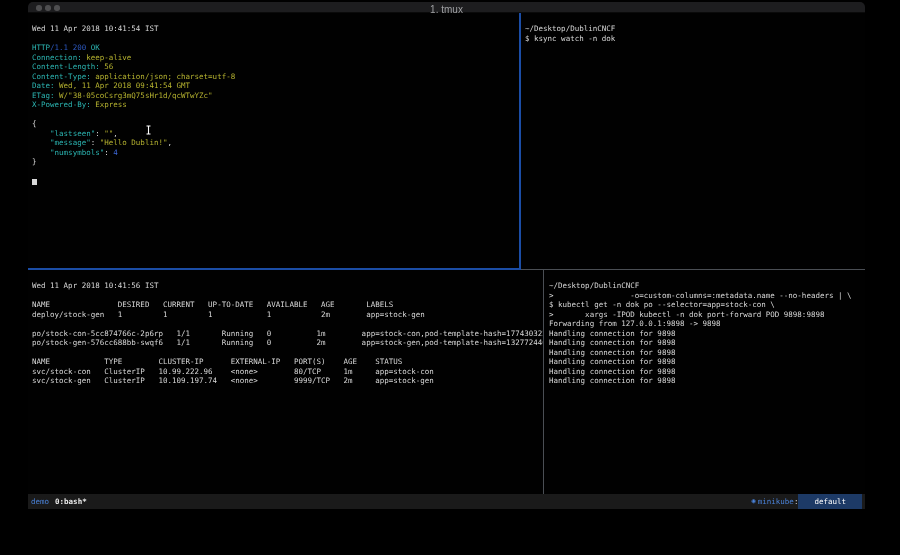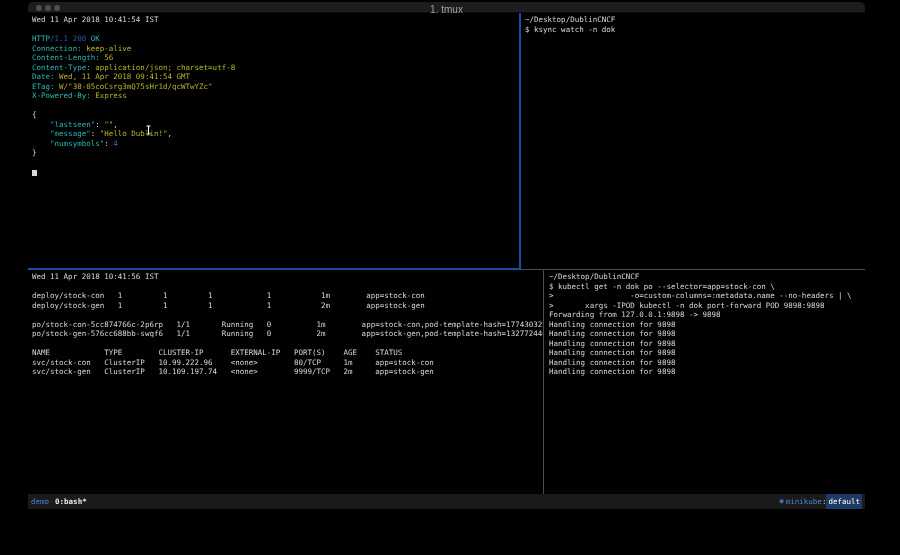"Wed 11 Apr 2018 10:41:54" .pane { padding: 2px 0 0 4px -> 11px 0 0 4px }
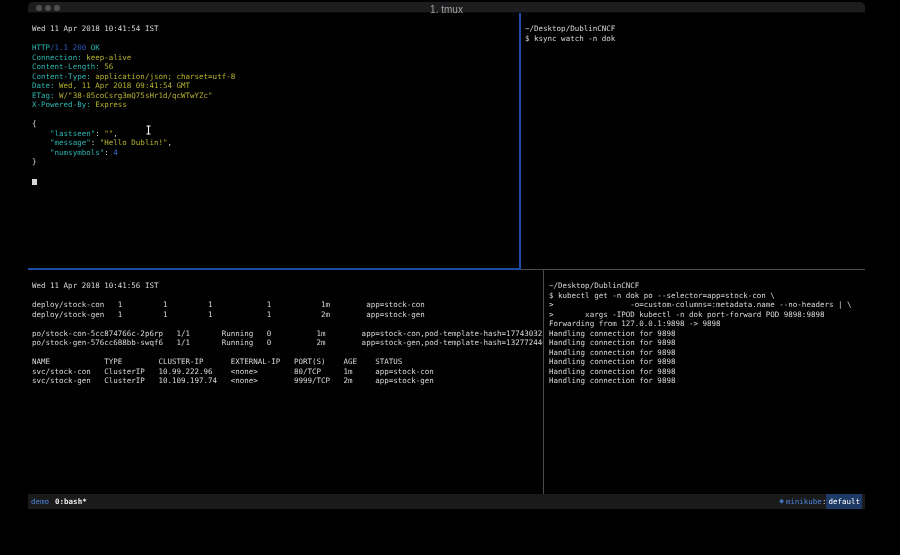"NAME DESIRED CURRENT UP-TO-DATE" div.line { html: none -> <div><span>NAME DESIRED CURRENT UP-TO-DATE AVAILABLE AGE LABELS</span></div> }
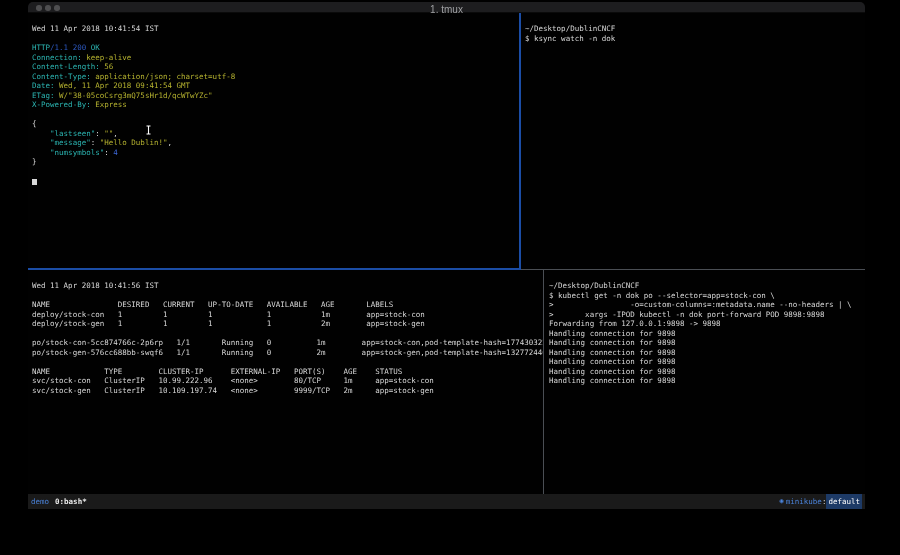"$ kubectl get -n dok" div.line { order: before "> -o=custom-columns=:metadata.name" -> after "> -o=custom-columns=:metadata.name" }
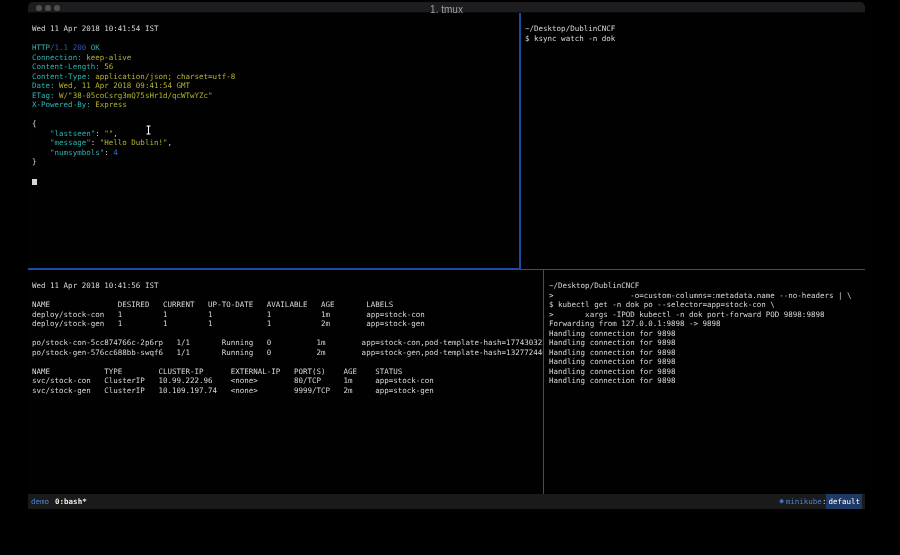"deploy/stock-con 1 1 1 1" div.line { html: <div><span>deploy/stock-con 1 1 1 1 1m app=stock-con</span></div> -> none }
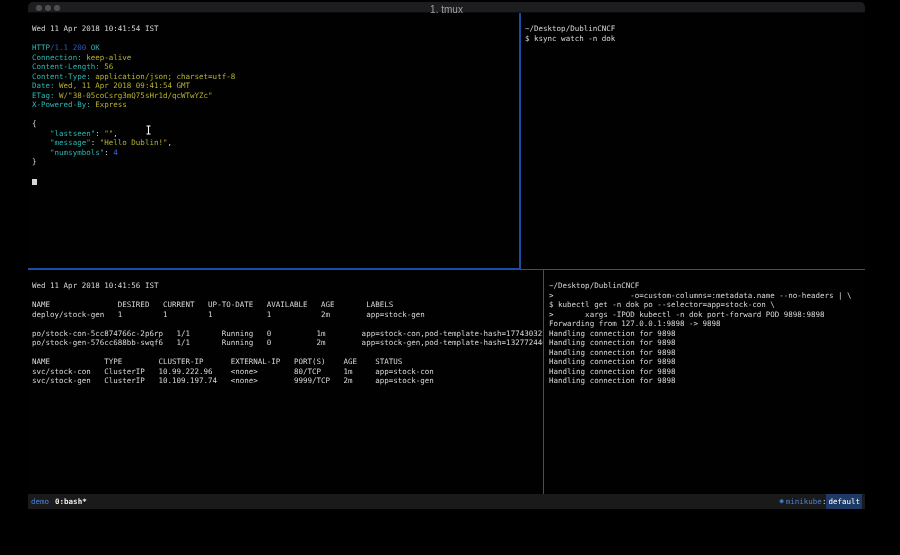"default" .sb-namespace { padding: 0 2px -> 0 16px }
